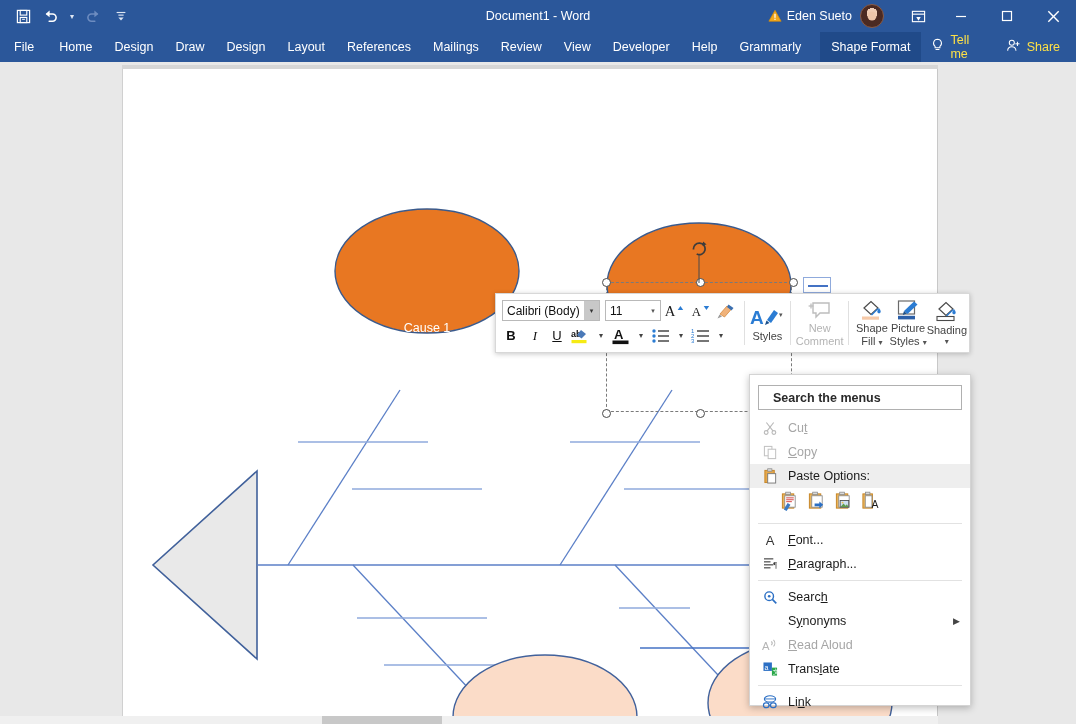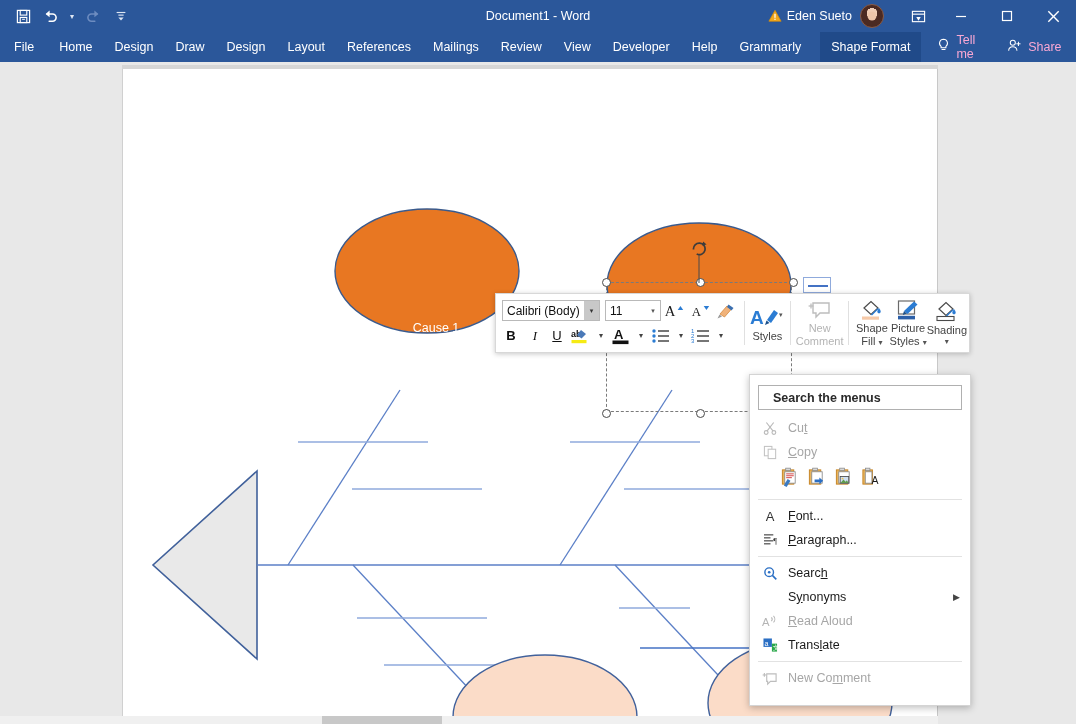"Tell me" .tellme, .share { color: #f9a8d4 -> #fde047; padding: 0 16px -> 0 10px }
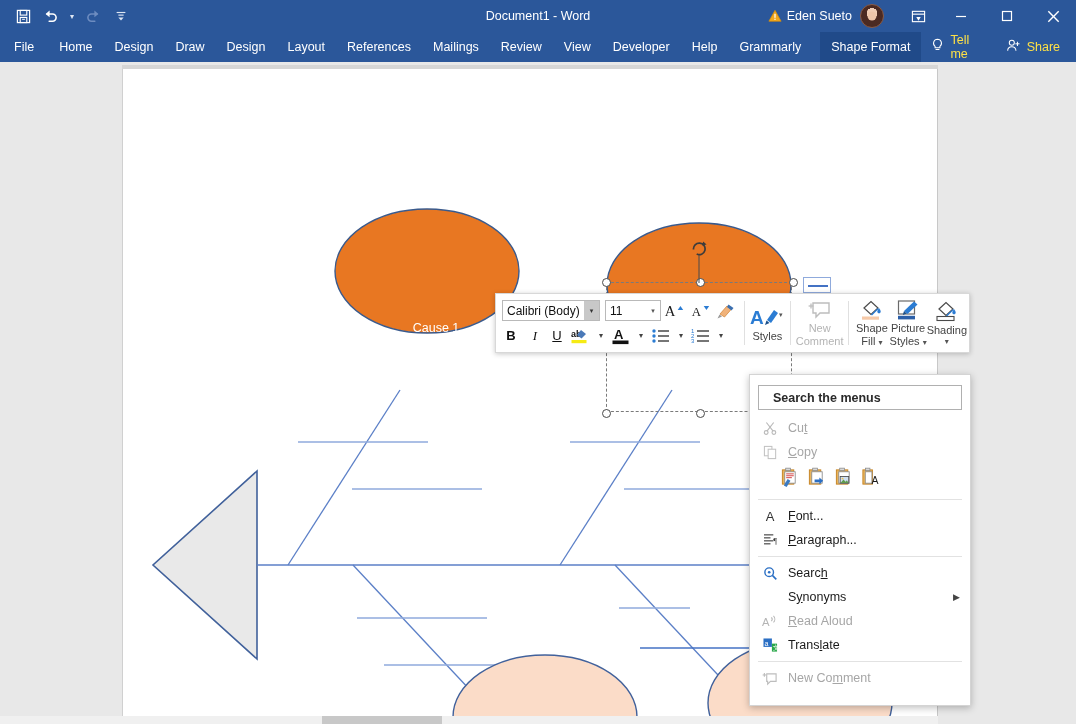"Cause 1" div.shp-label { left: 436px -> 427px }
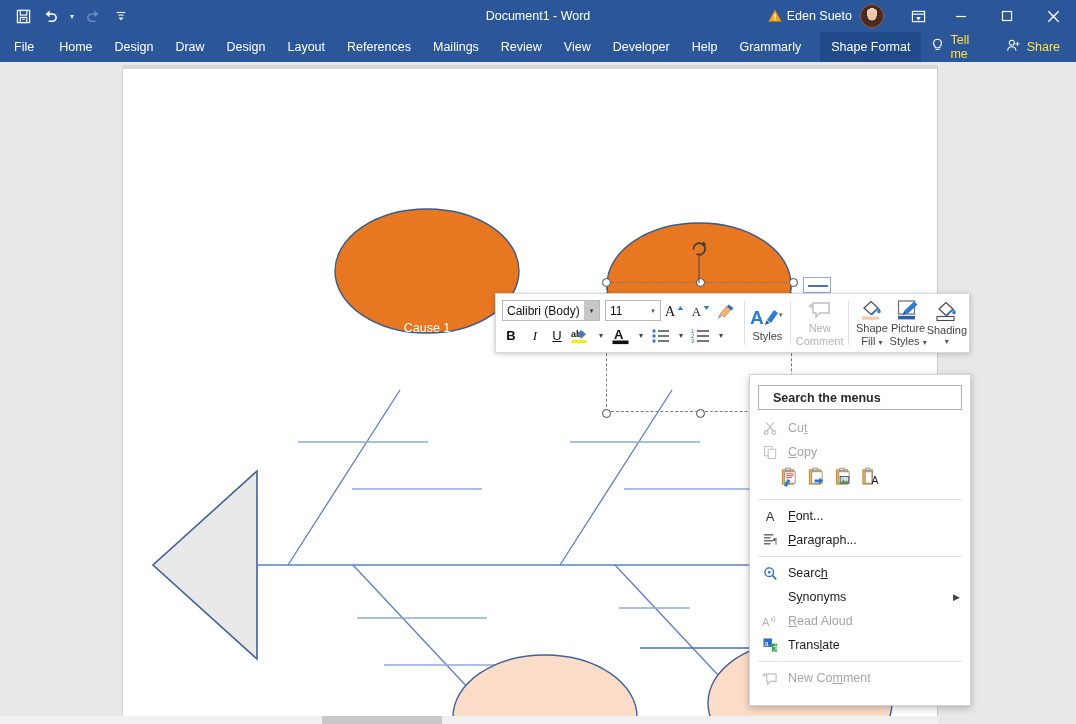"Paste Options:" div.ctx-item { html: none -> <div> <div> <svg> <rect></rect> <rect></rect> <rect></rect> </svg> </div> <div>Paste Options:</div> </div> }
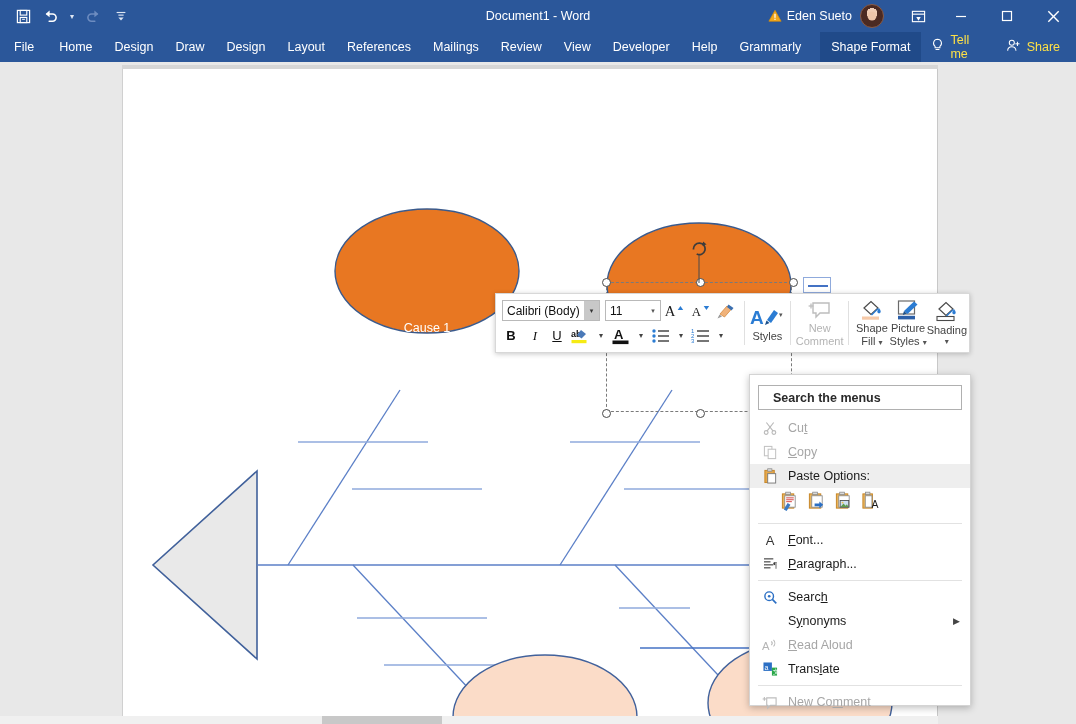"Link" div.ctx-item { html: none -> <div> <div> <svg> <ellipse></ellipse> <line></line> <rect></rect> <rect></rect> <line></line> </svg> </div> <div>Li<span>n</span>k</div> </div> }
